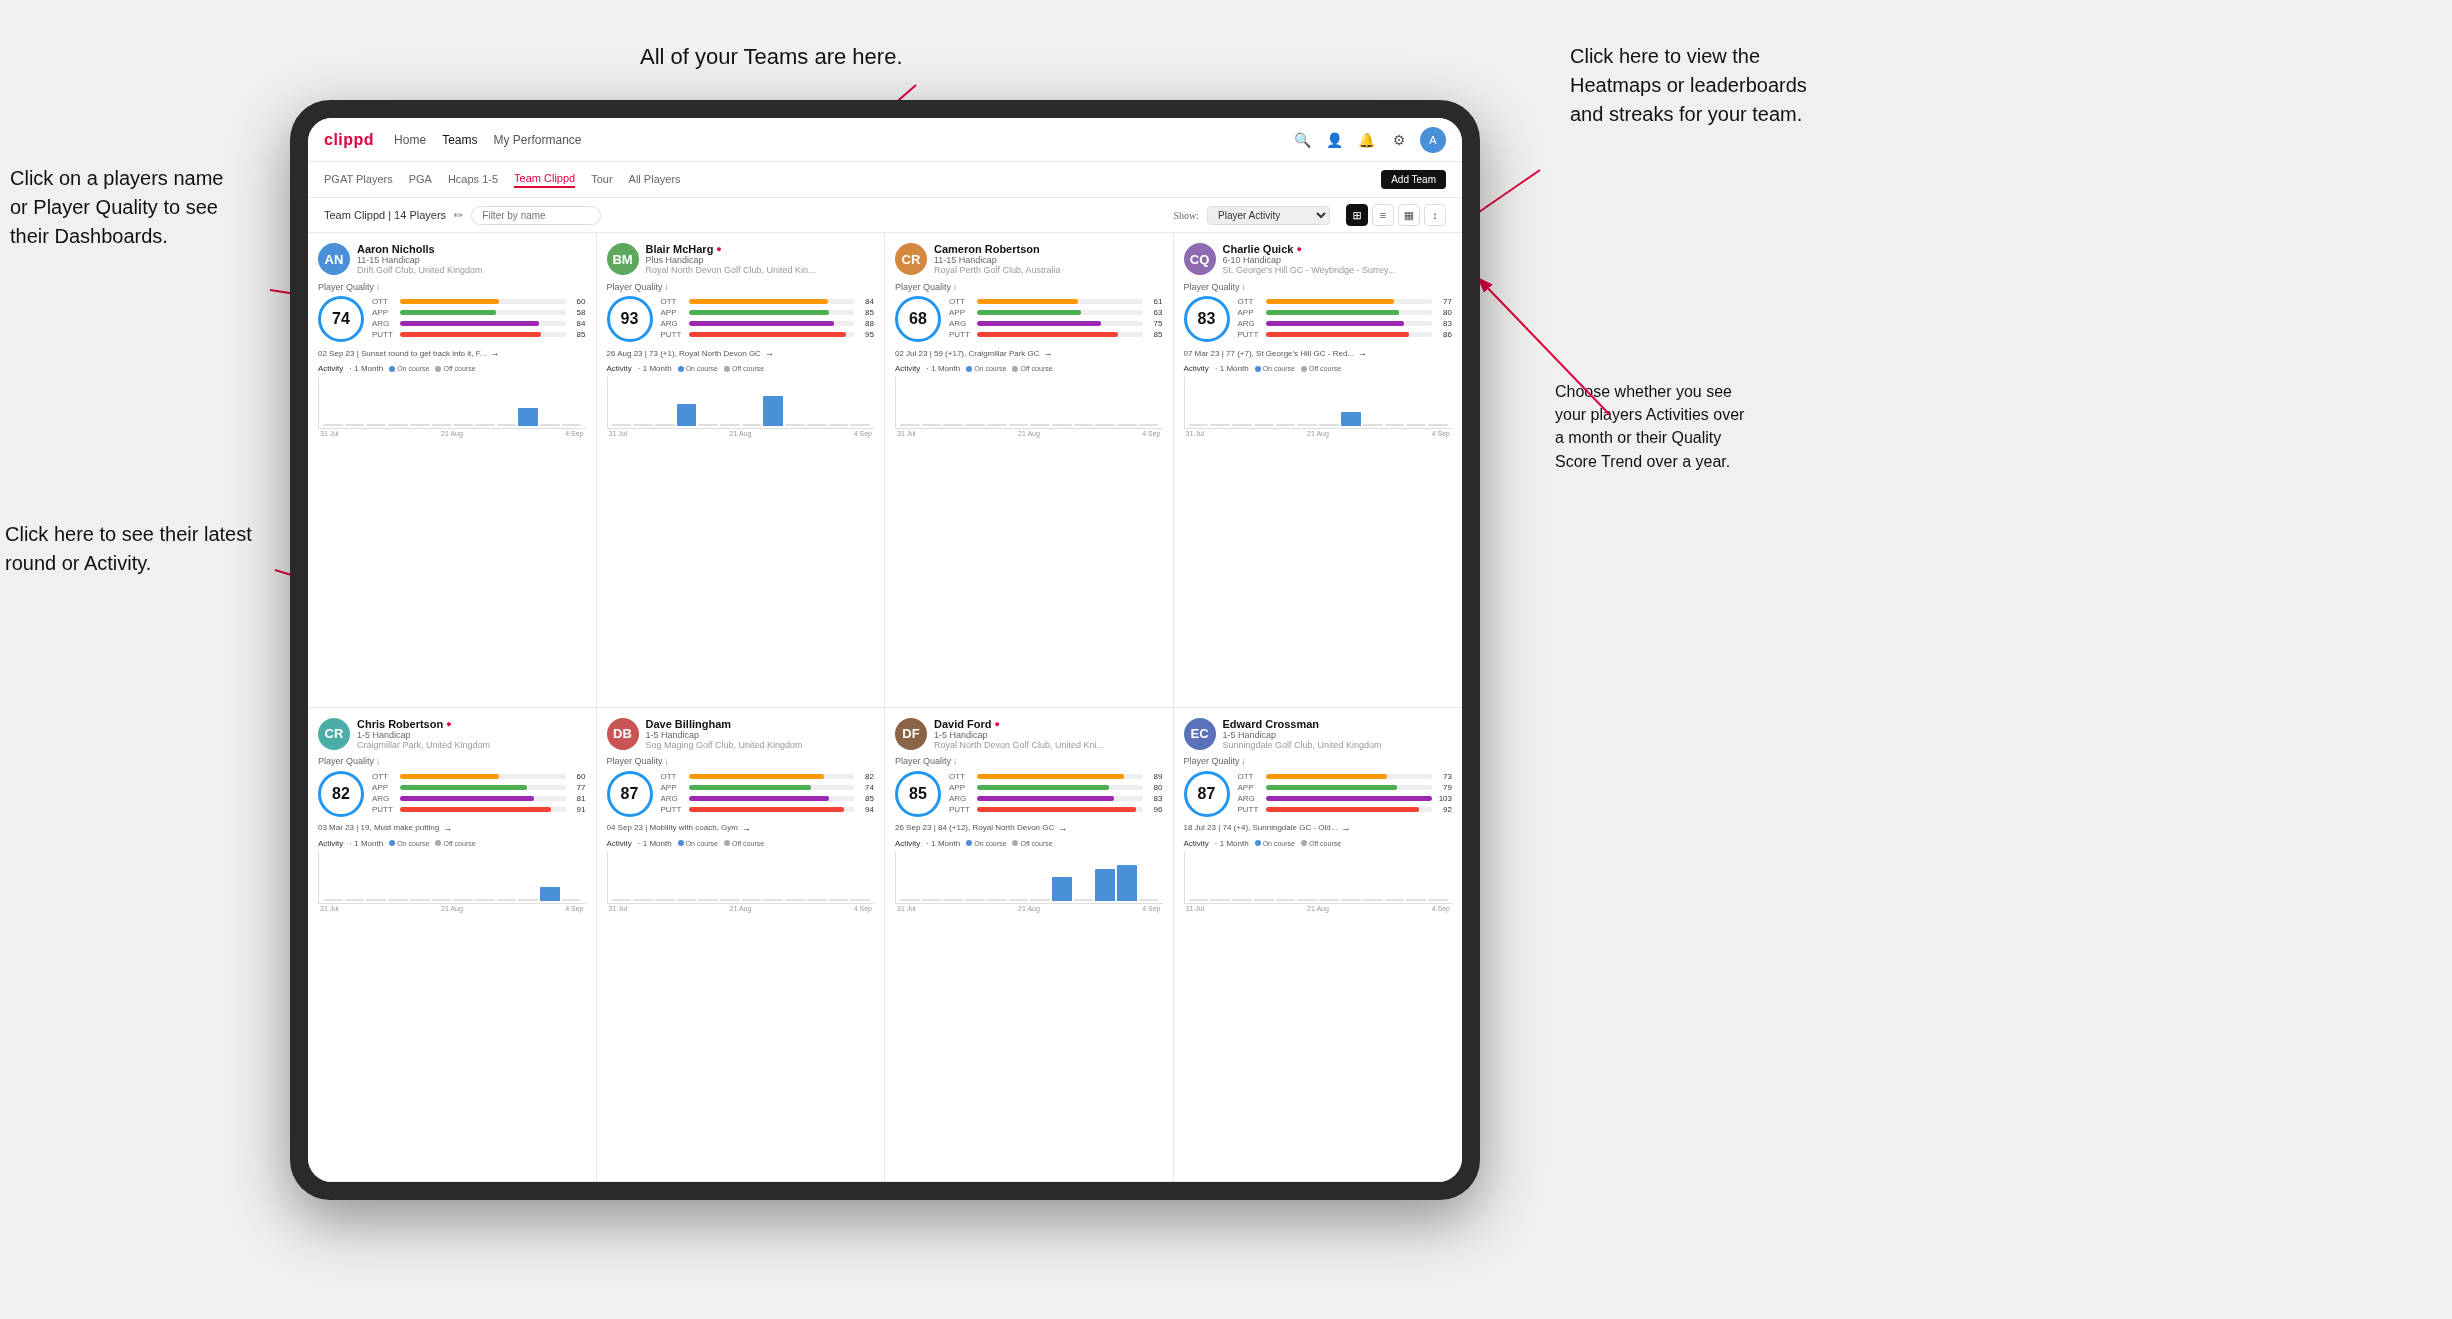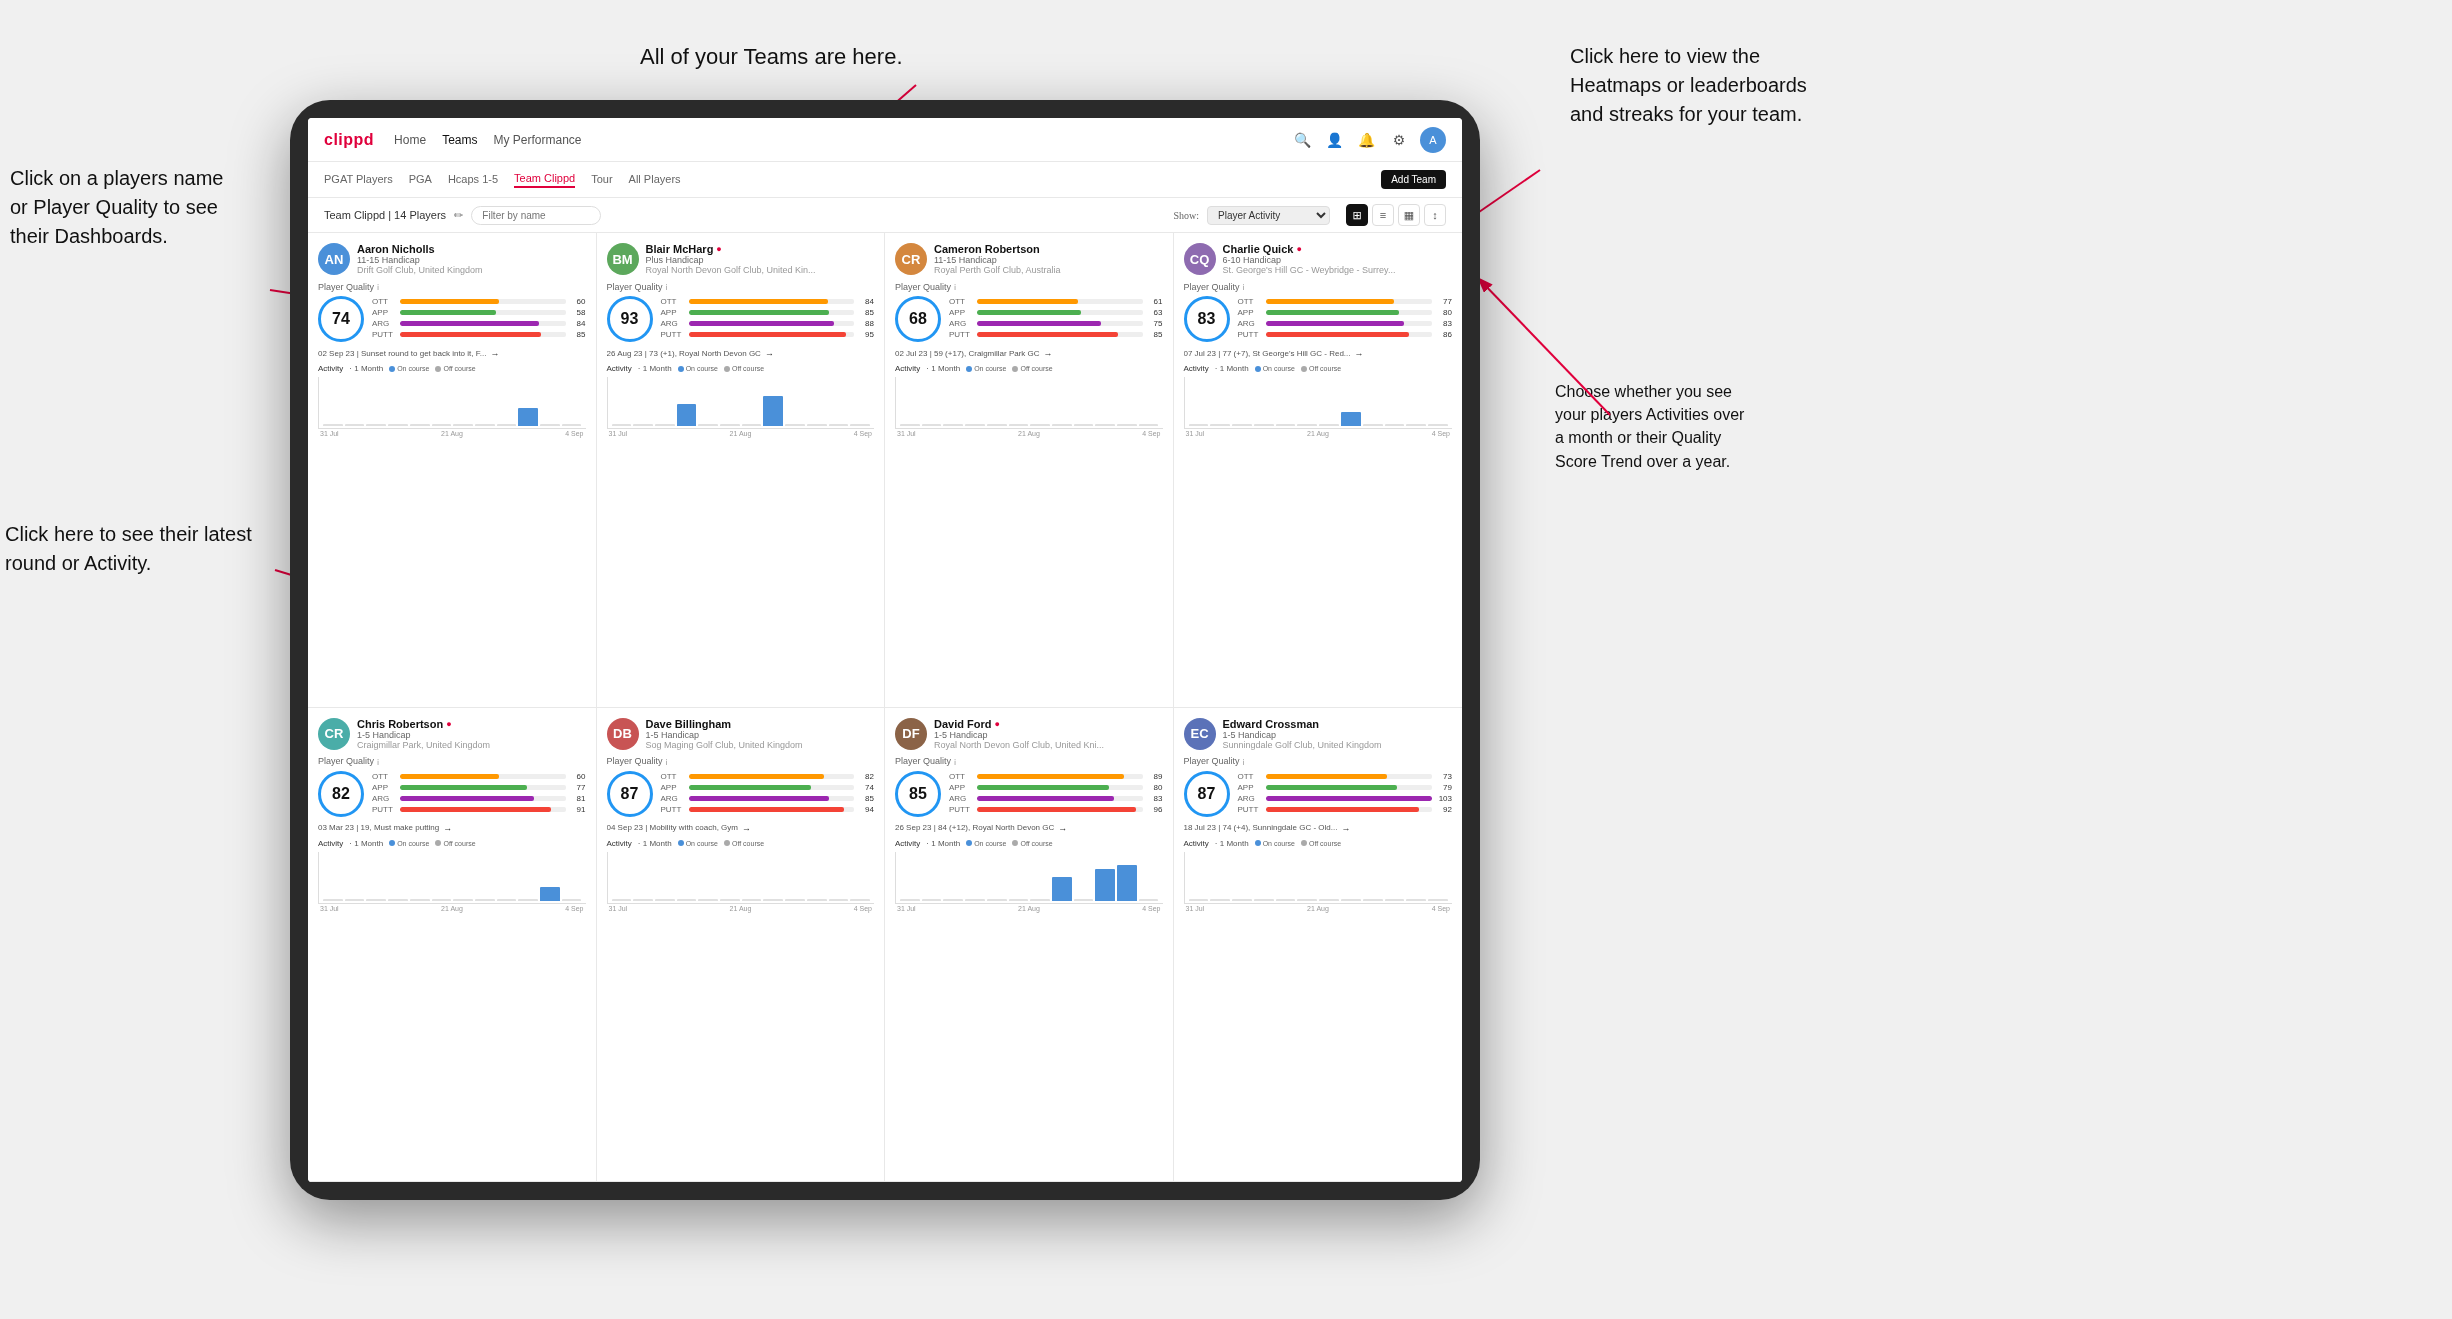"clippd" .ipad-screen { border-radius: 4px -> 24px }
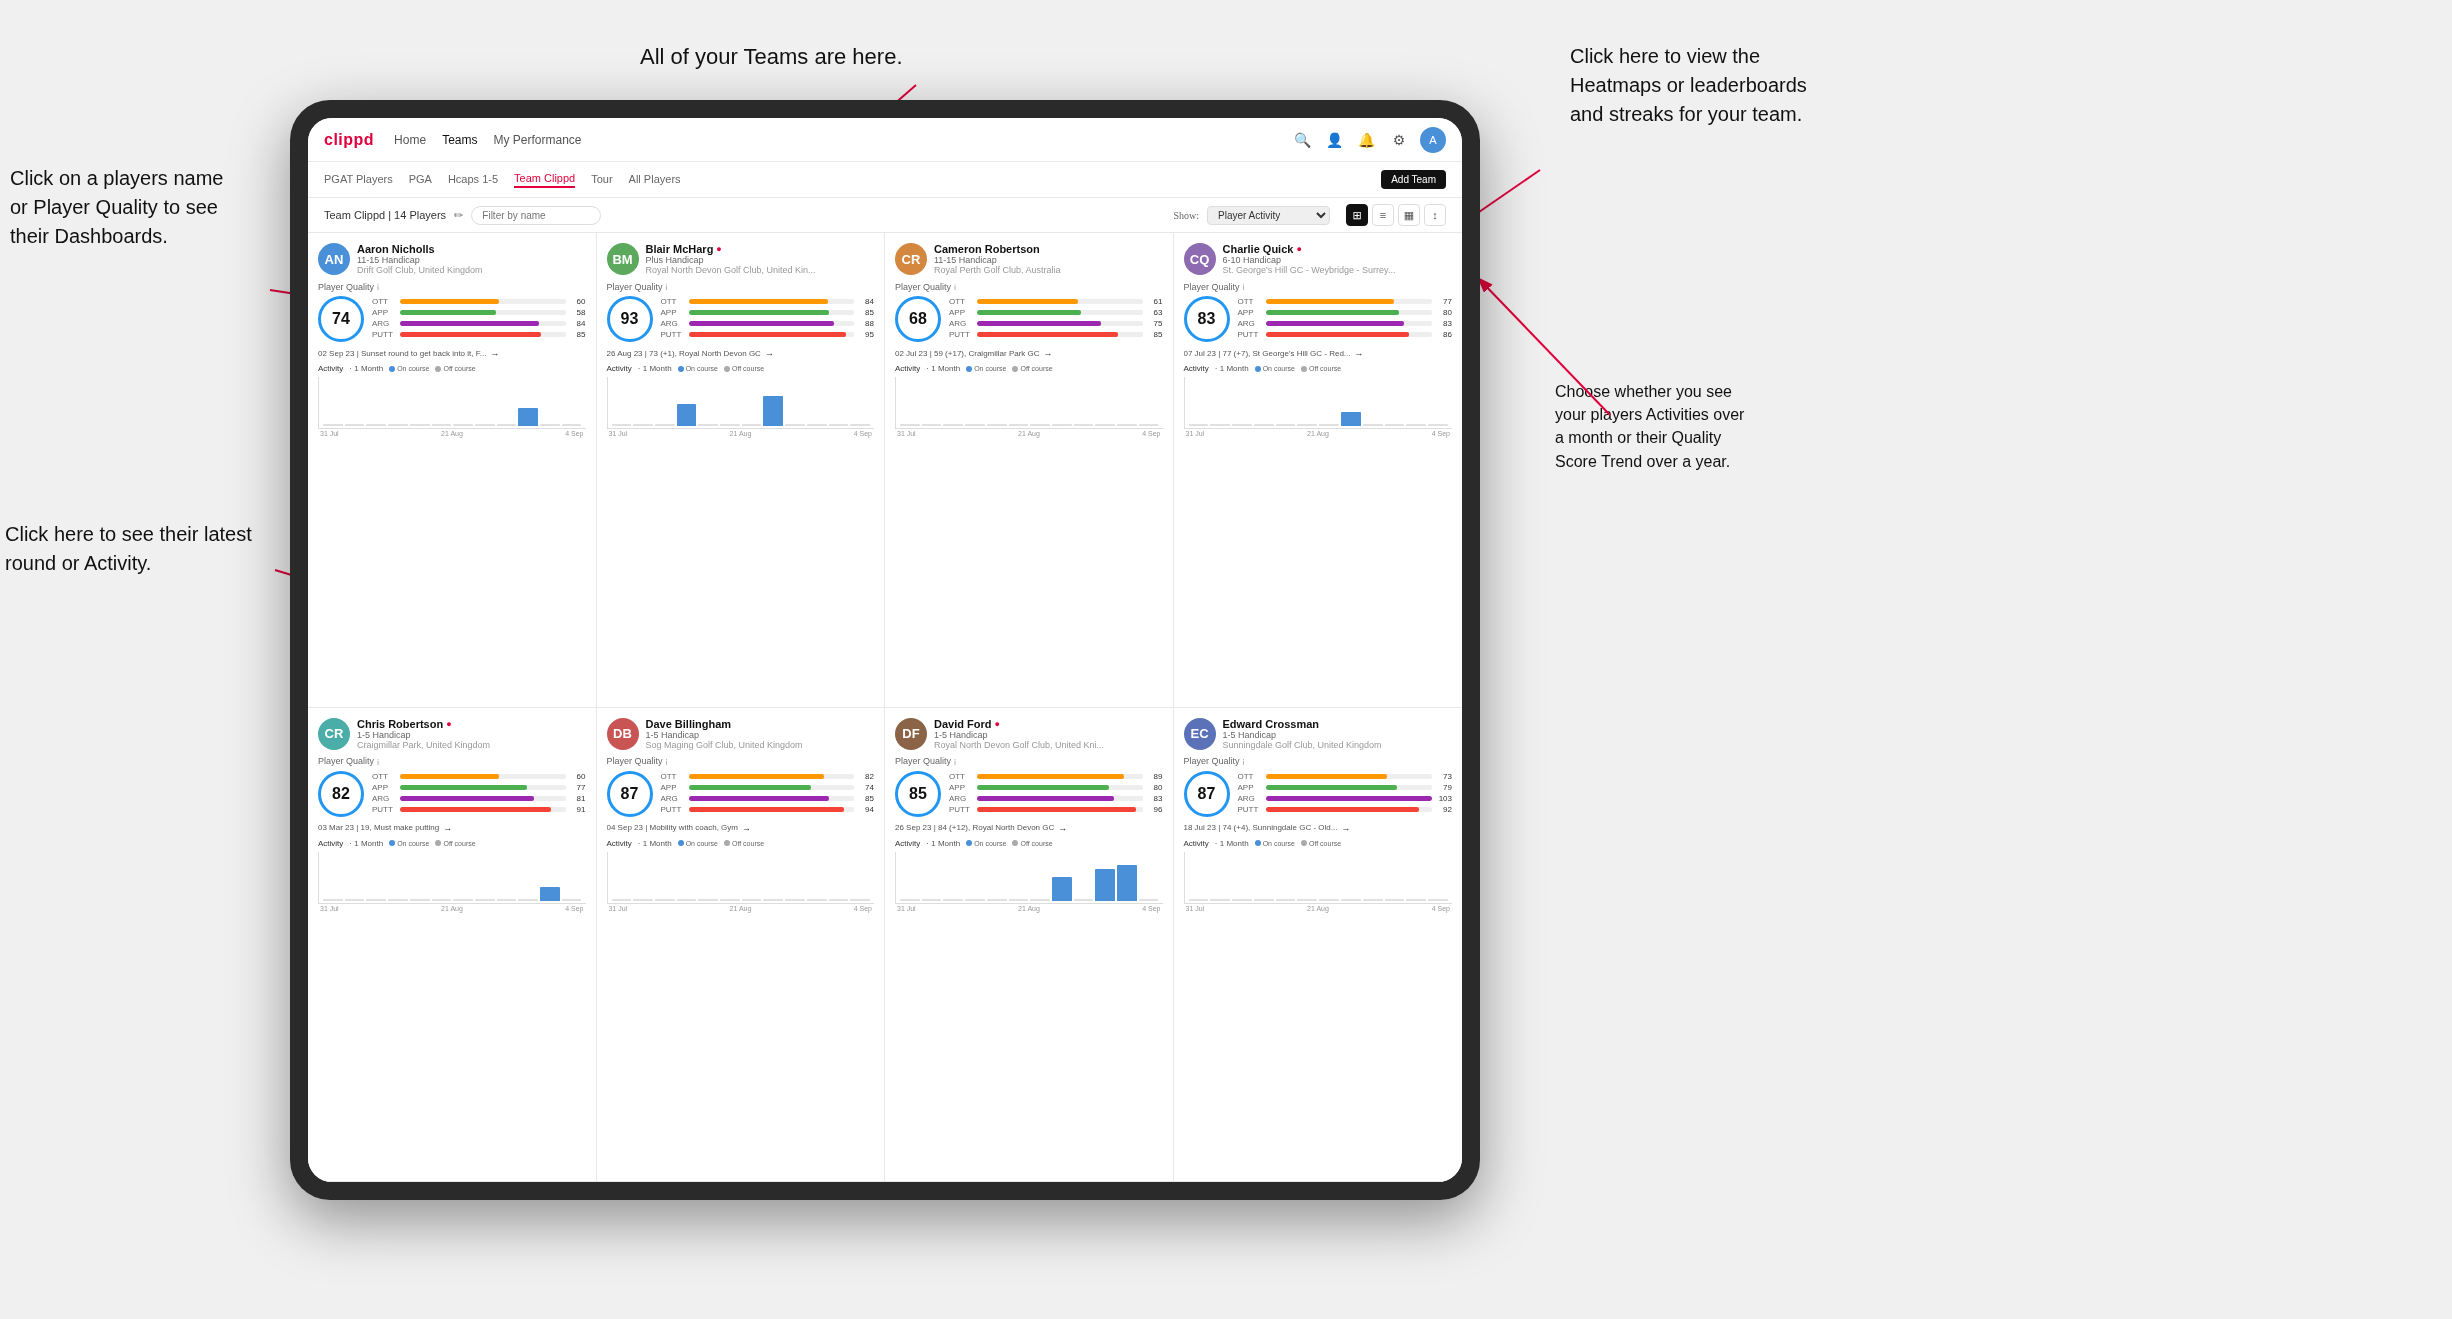"07 Jul 23 | 77" span { text: Jul -> Mar }
